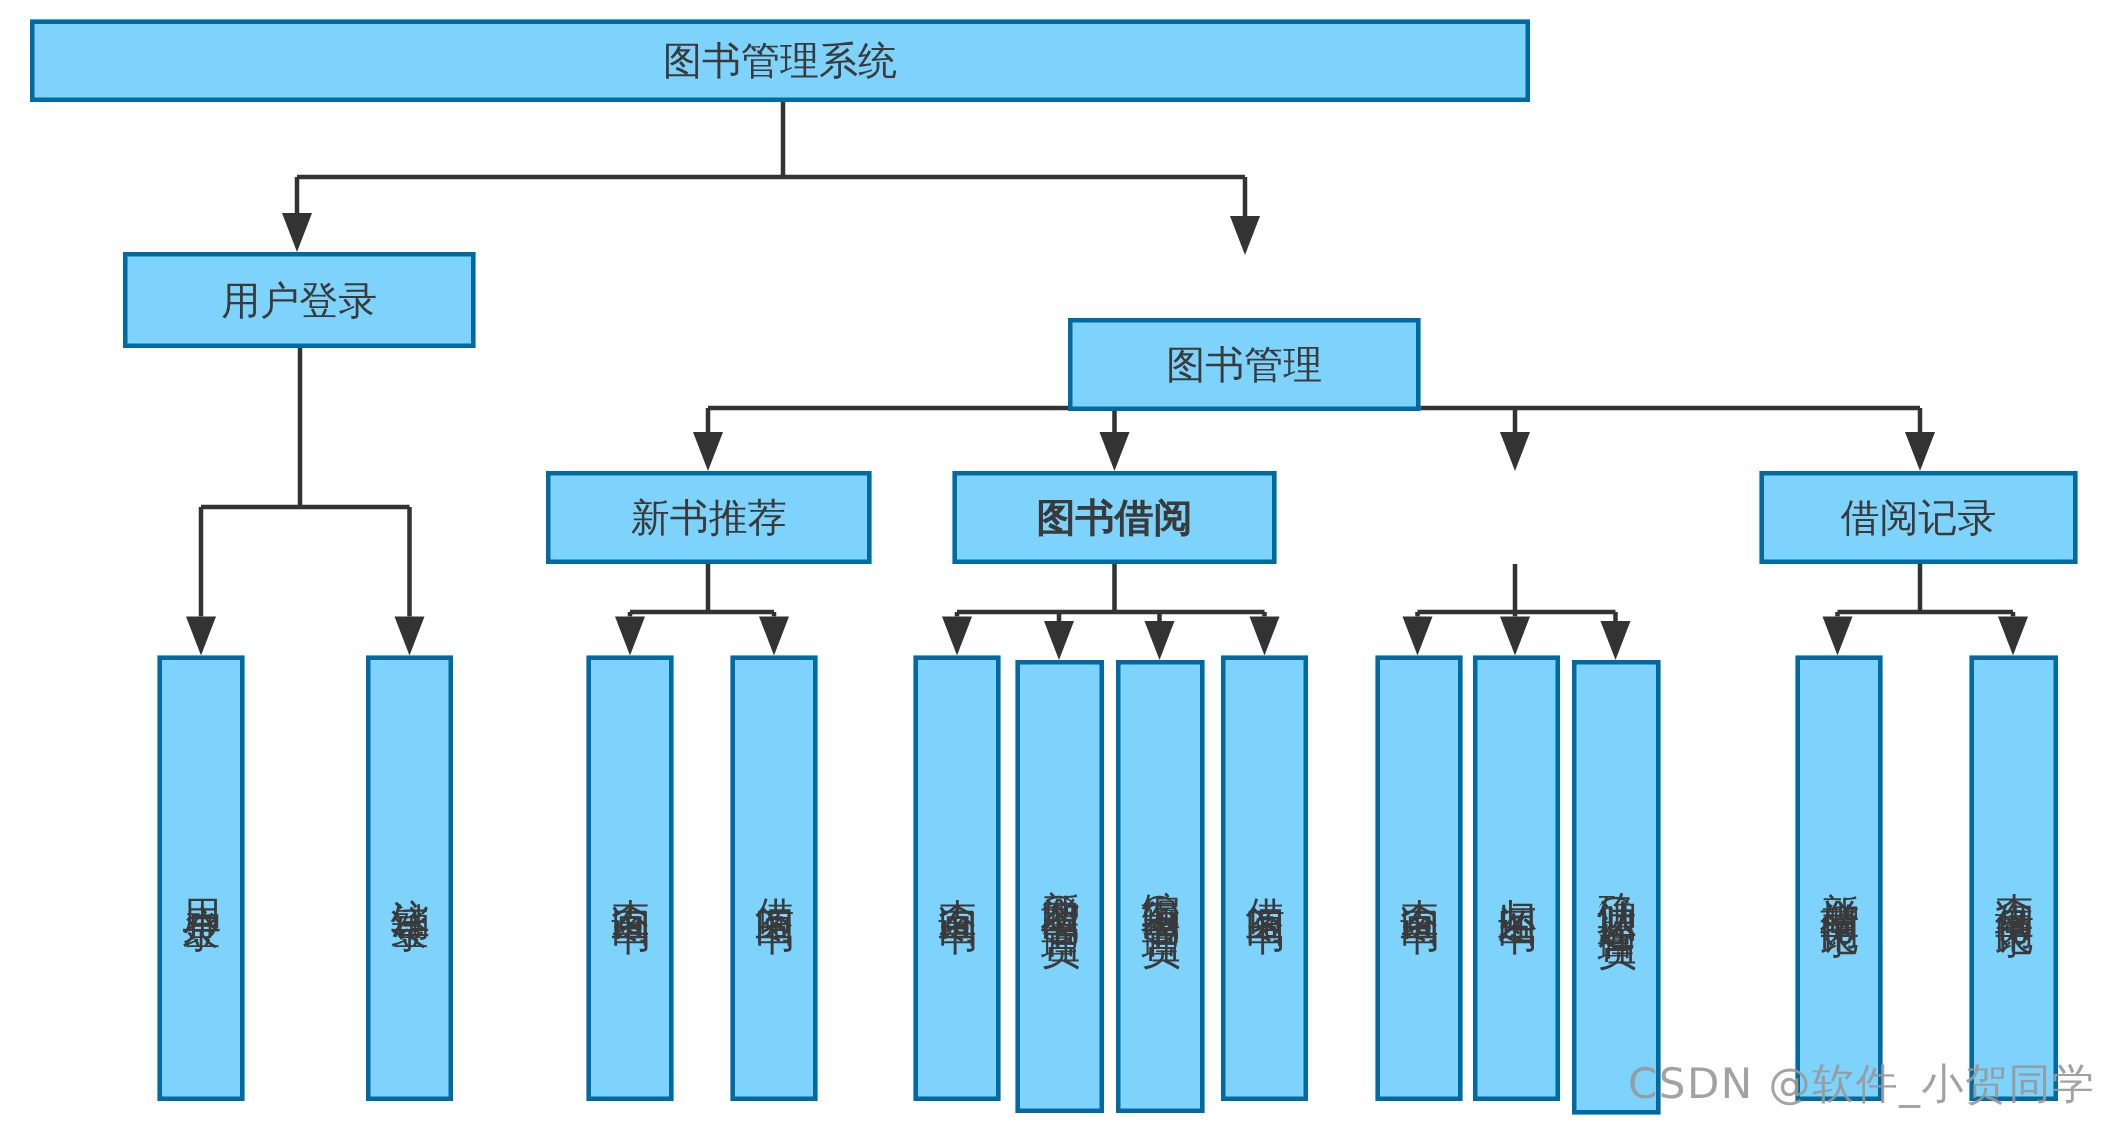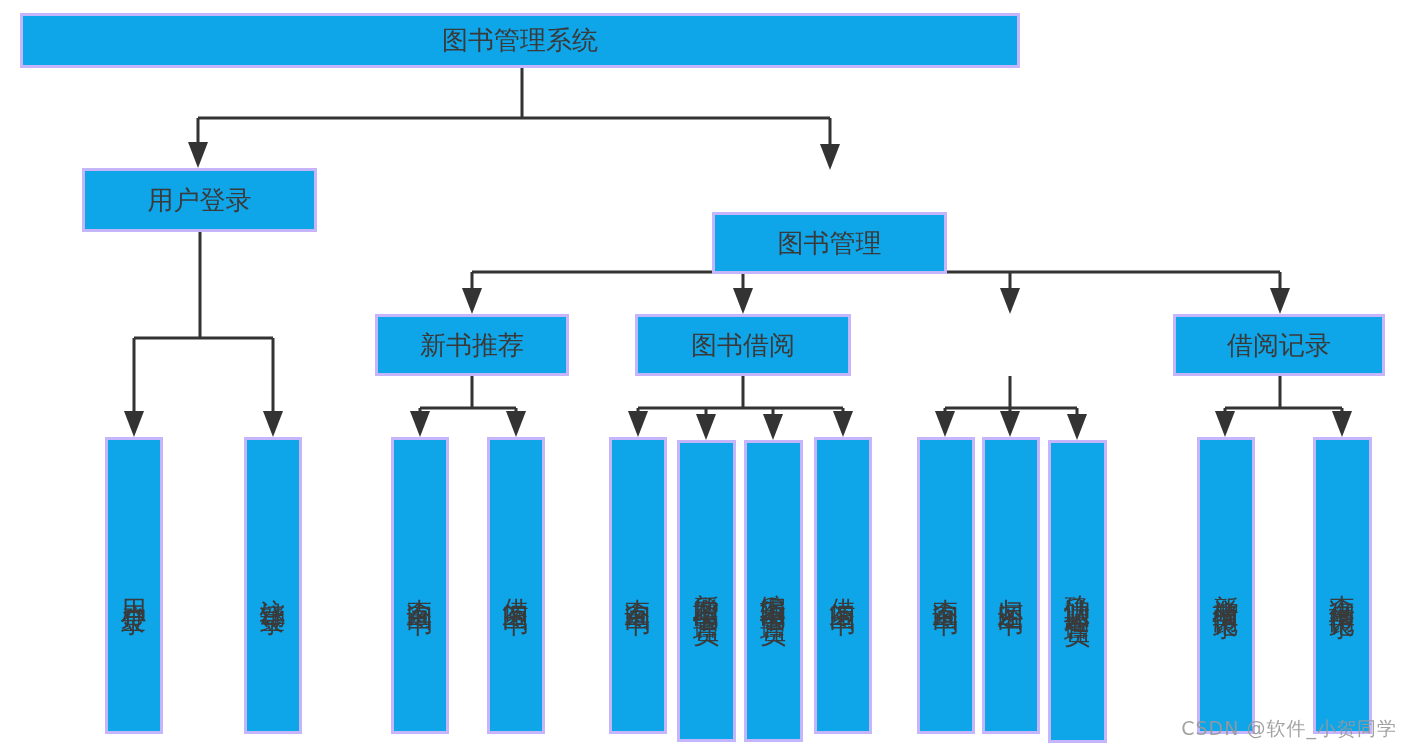"图书管理系统" .node { background: #0ea5e9 -> #7dd3fc; border: 3px solid #c4b5fd -> 3px solid #0369a1 }
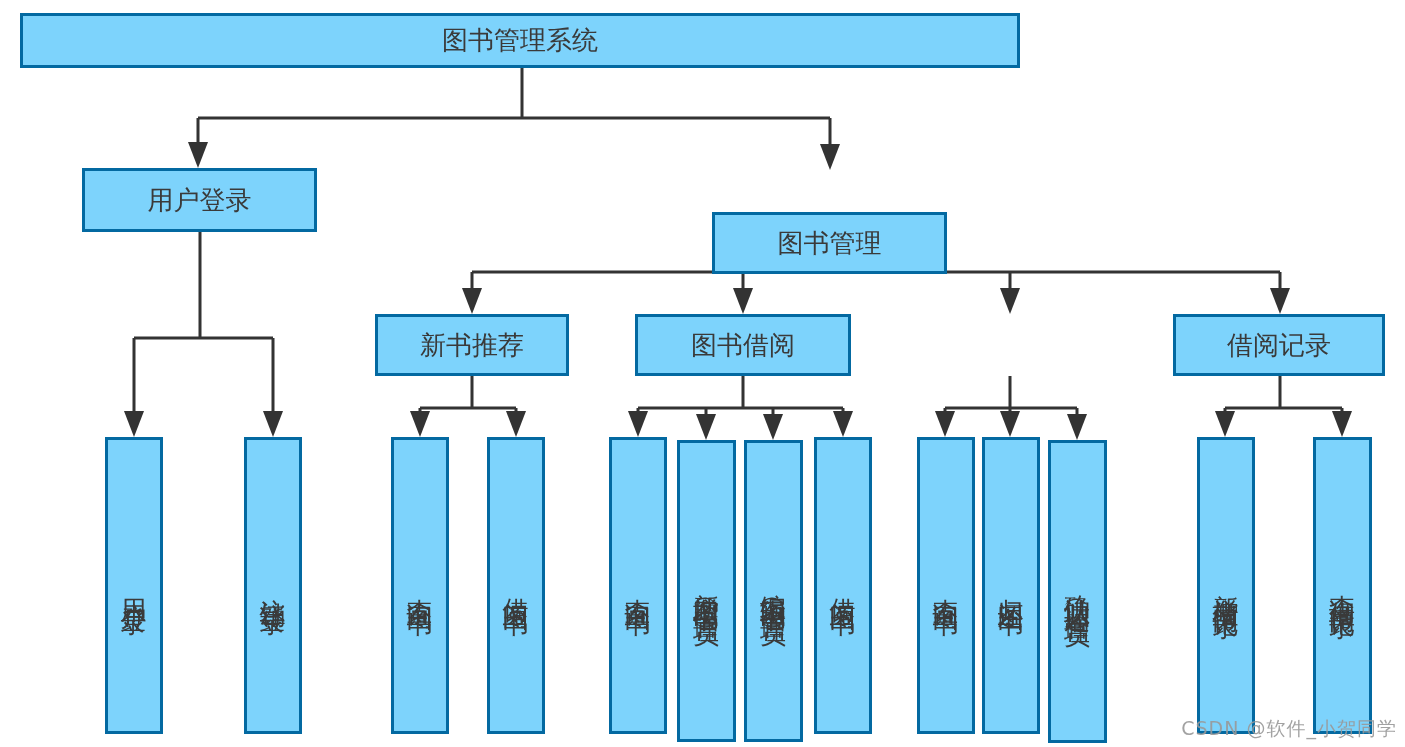"新书推荐" div.node { margin-left: 11px -> none; width: 194px -> 217px }
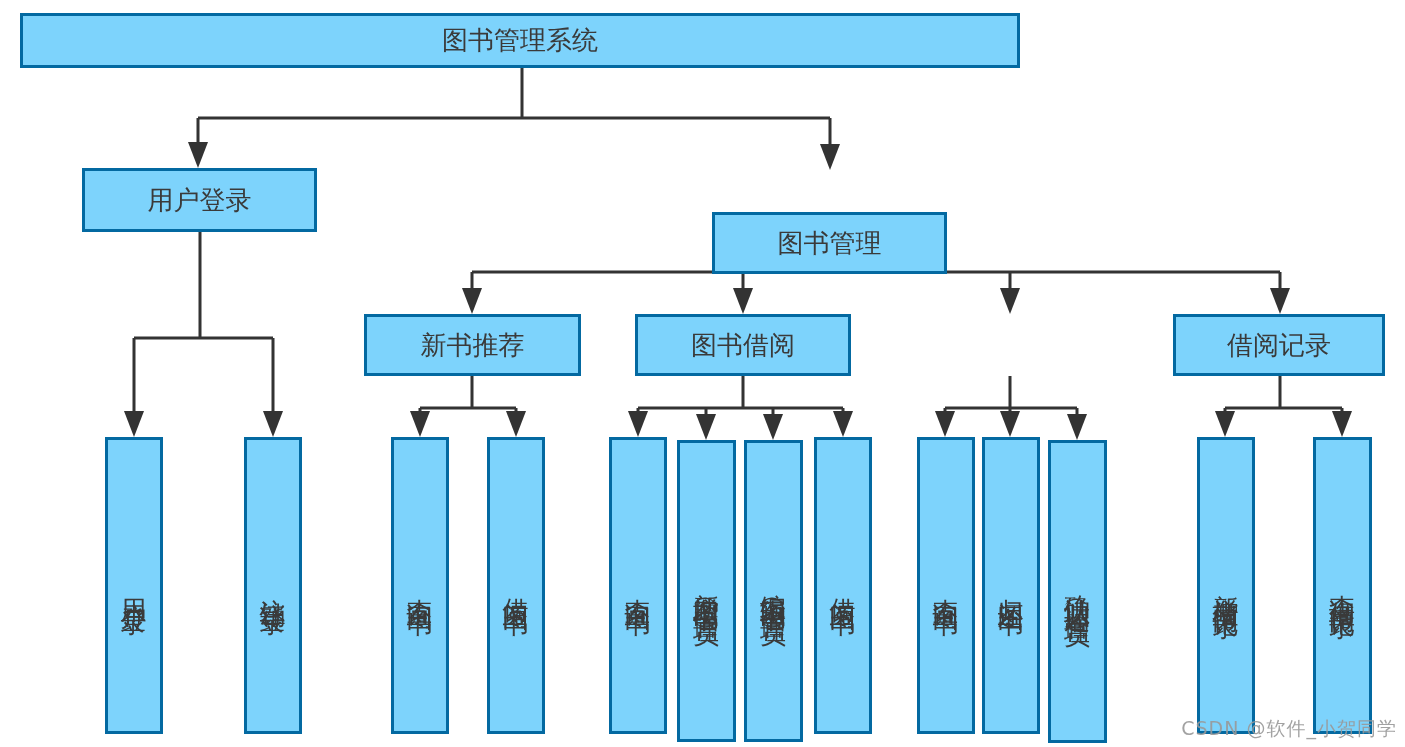"图书借阅" div.node { font-weight: none -> bold }
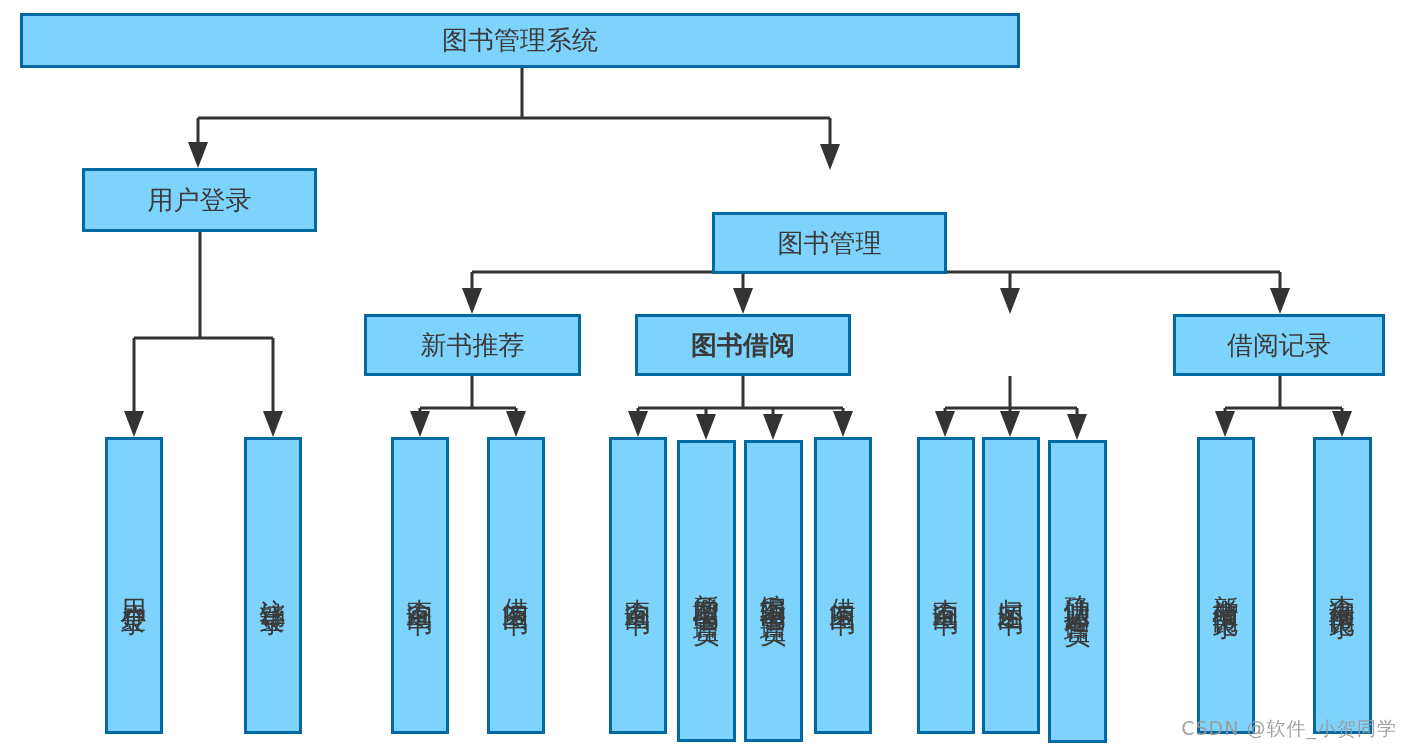"CSDN @软件_小贺同学" .watermark { font-size: 19px -> 28px }
